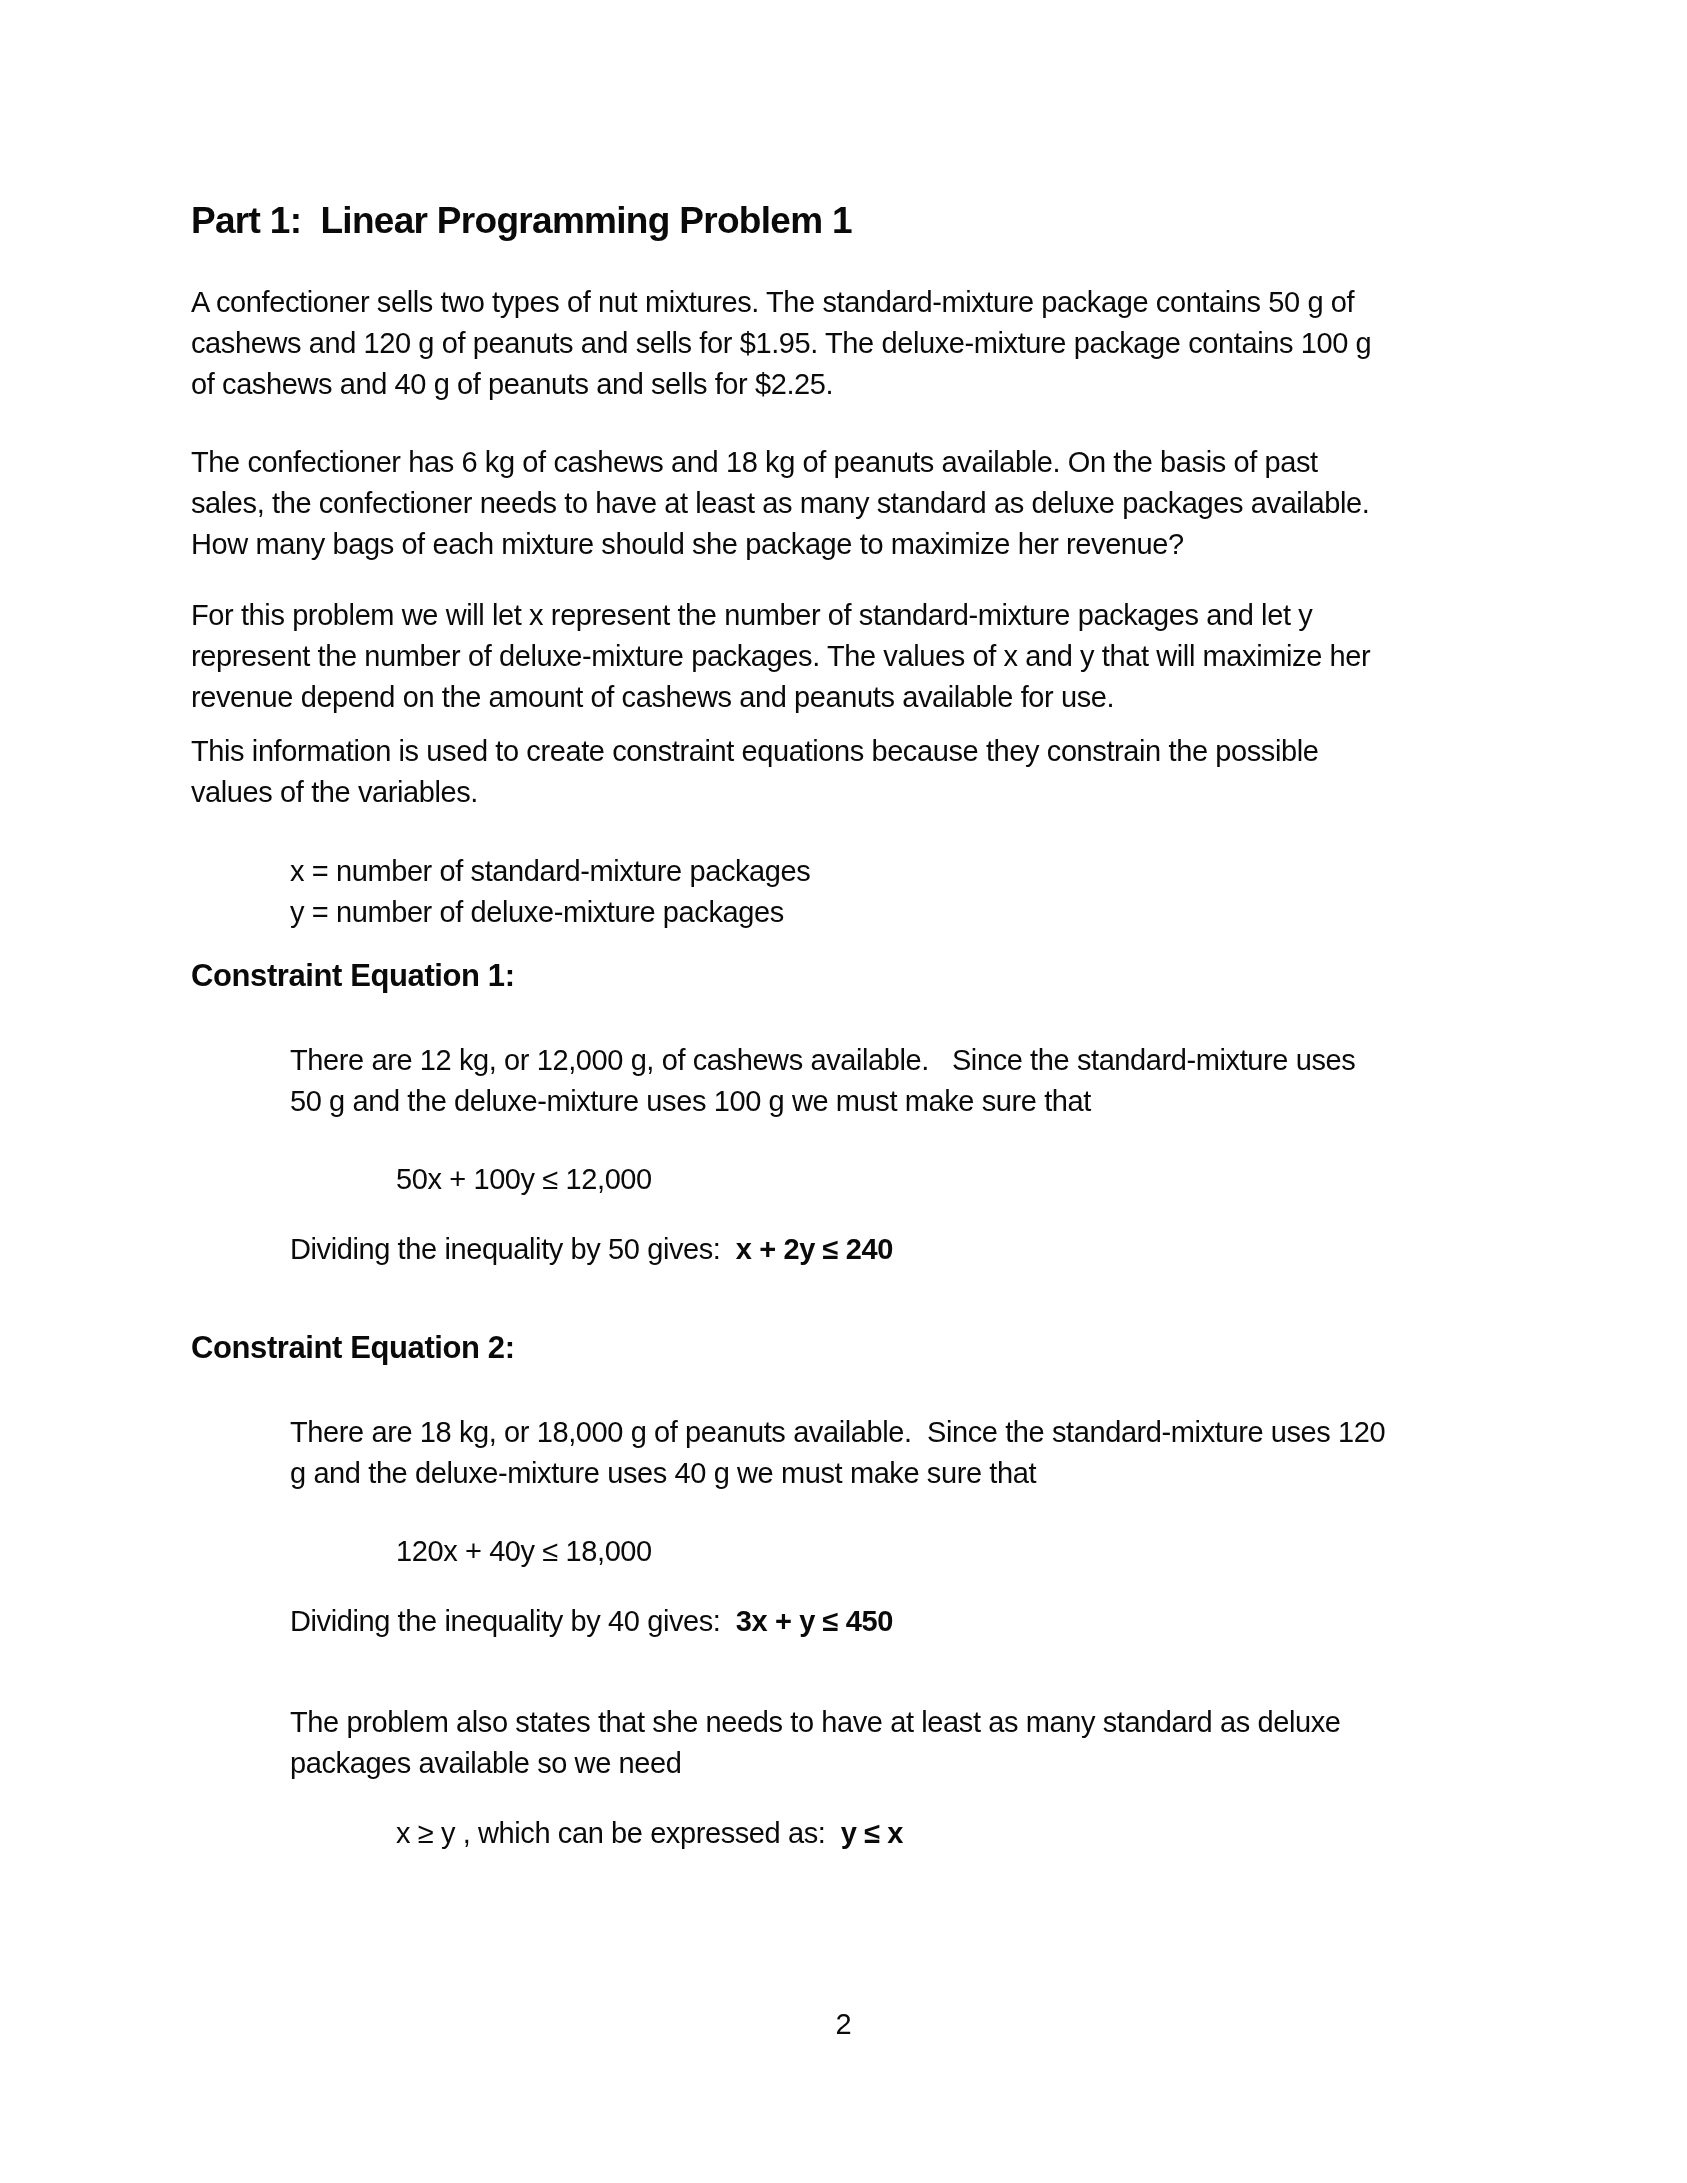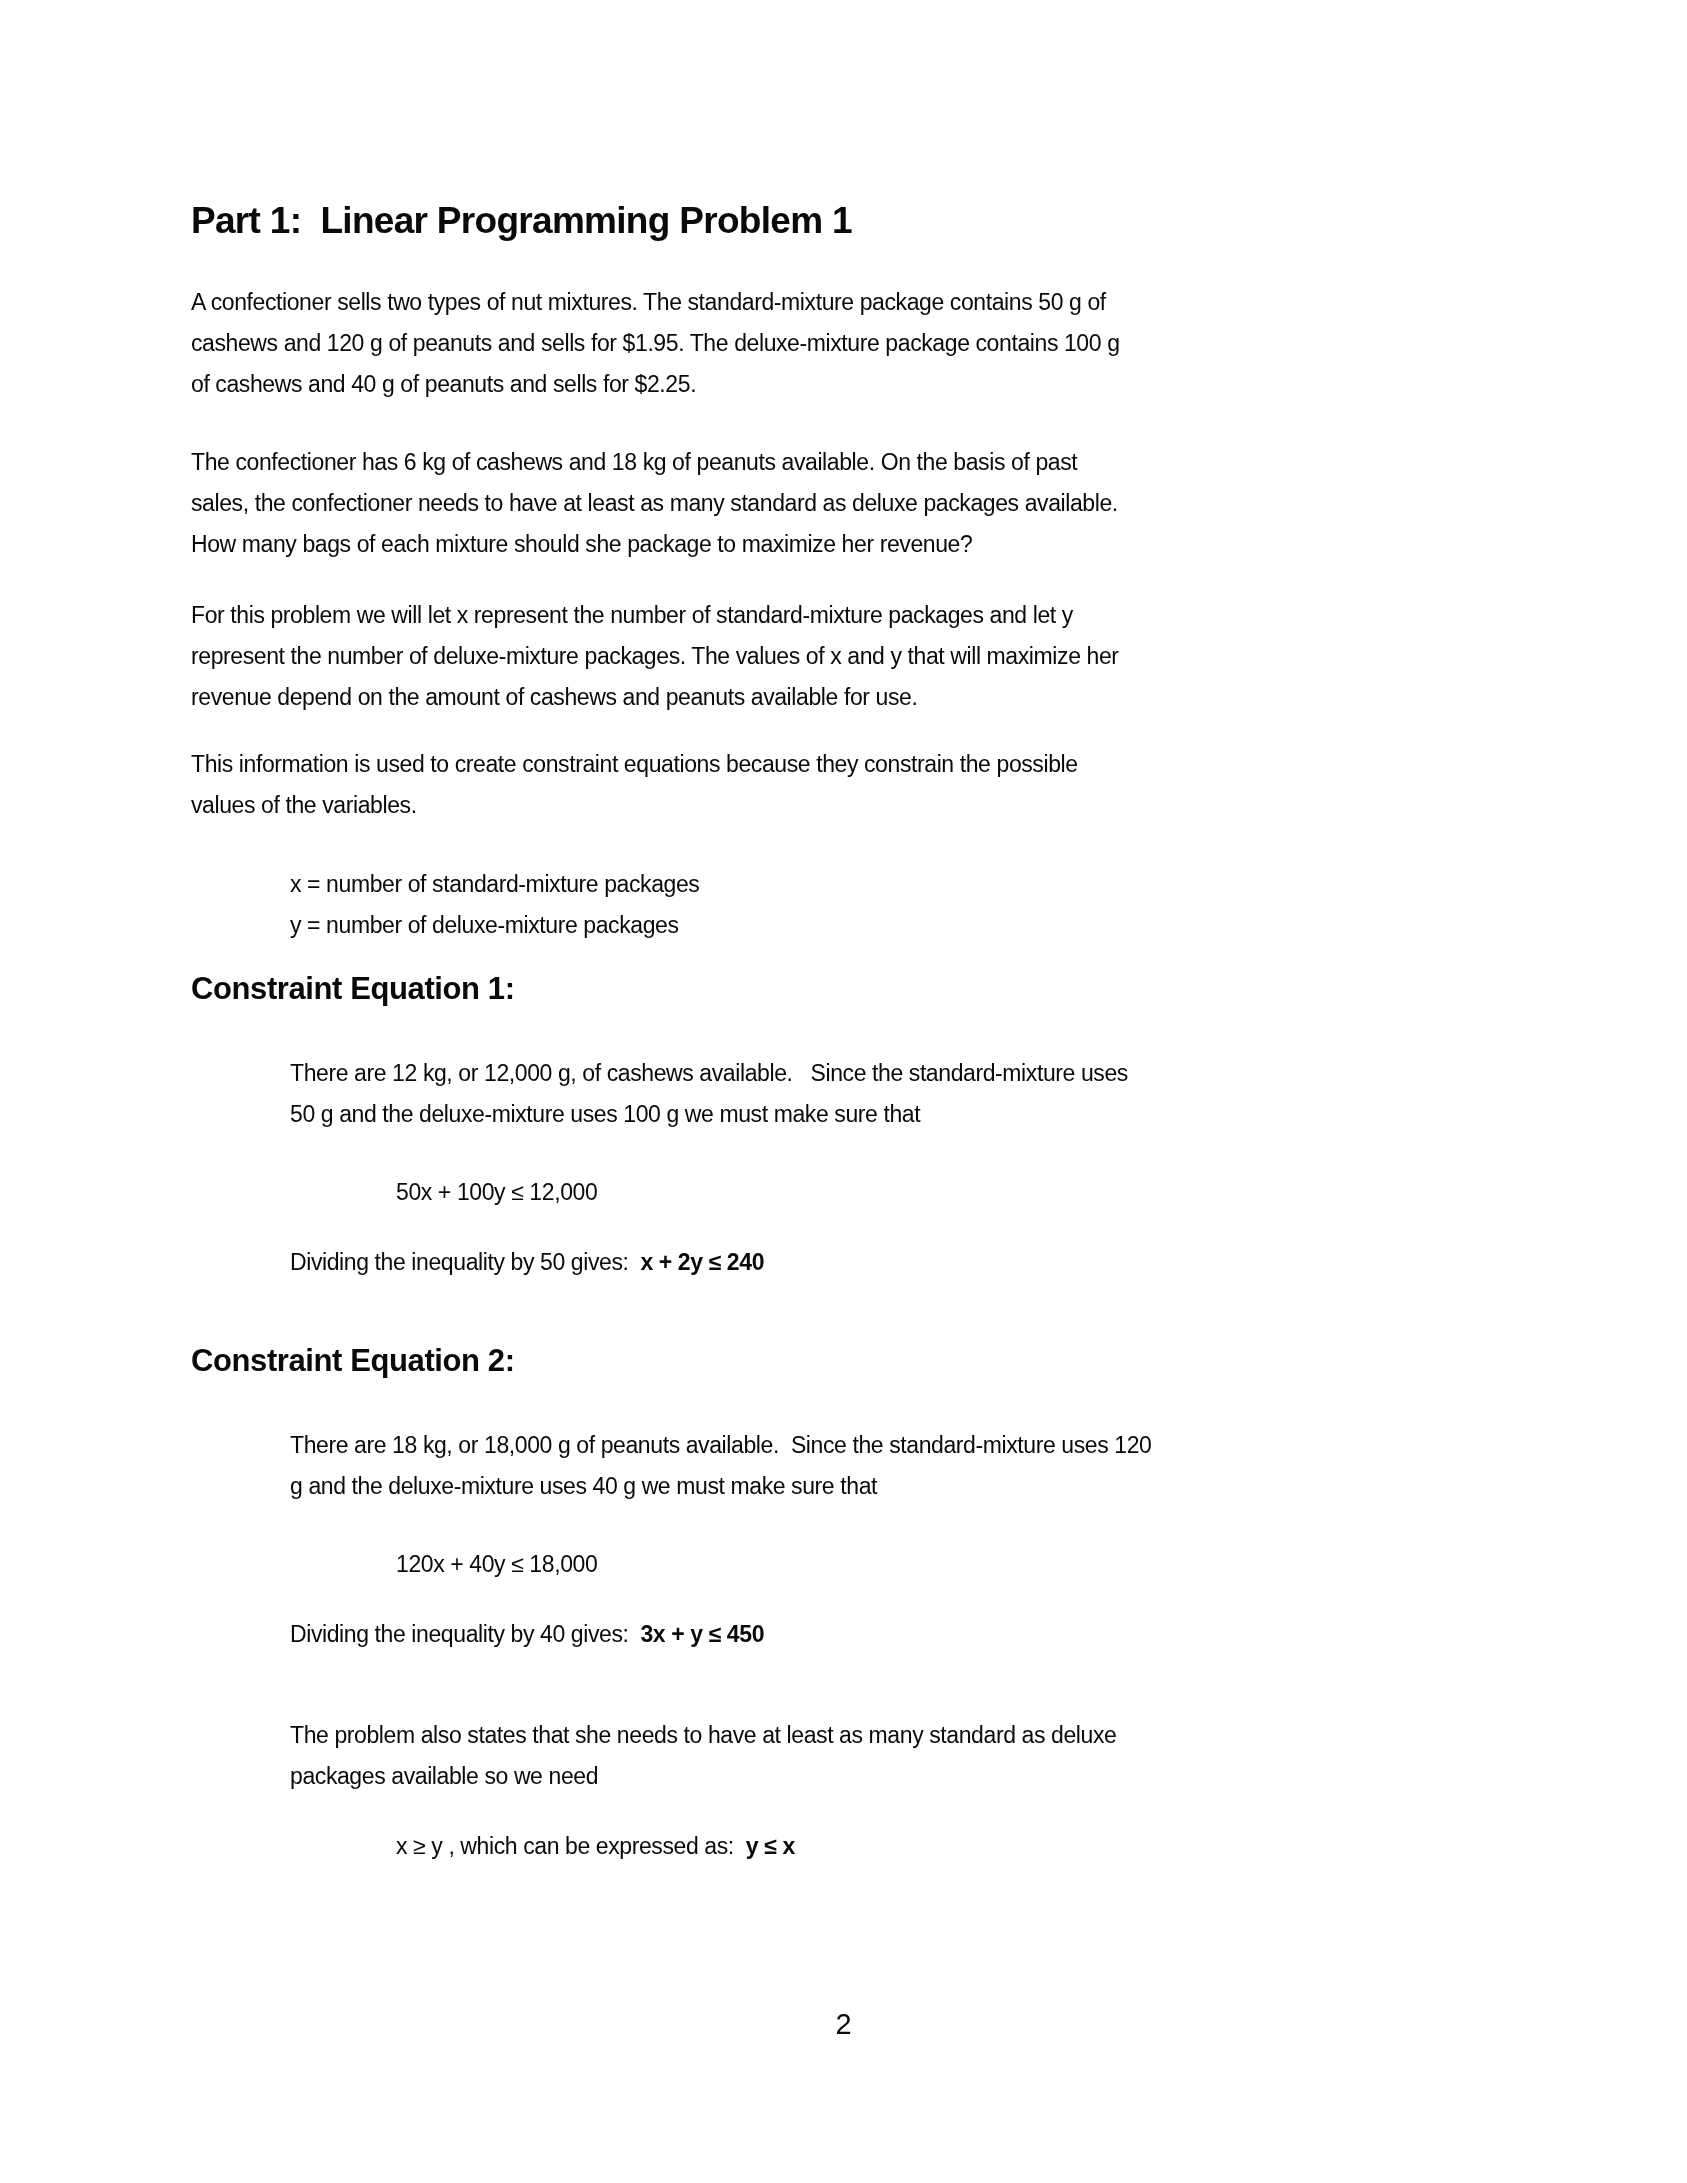"A confectioner sells two types" .para { font-size: 23px -> 29px }
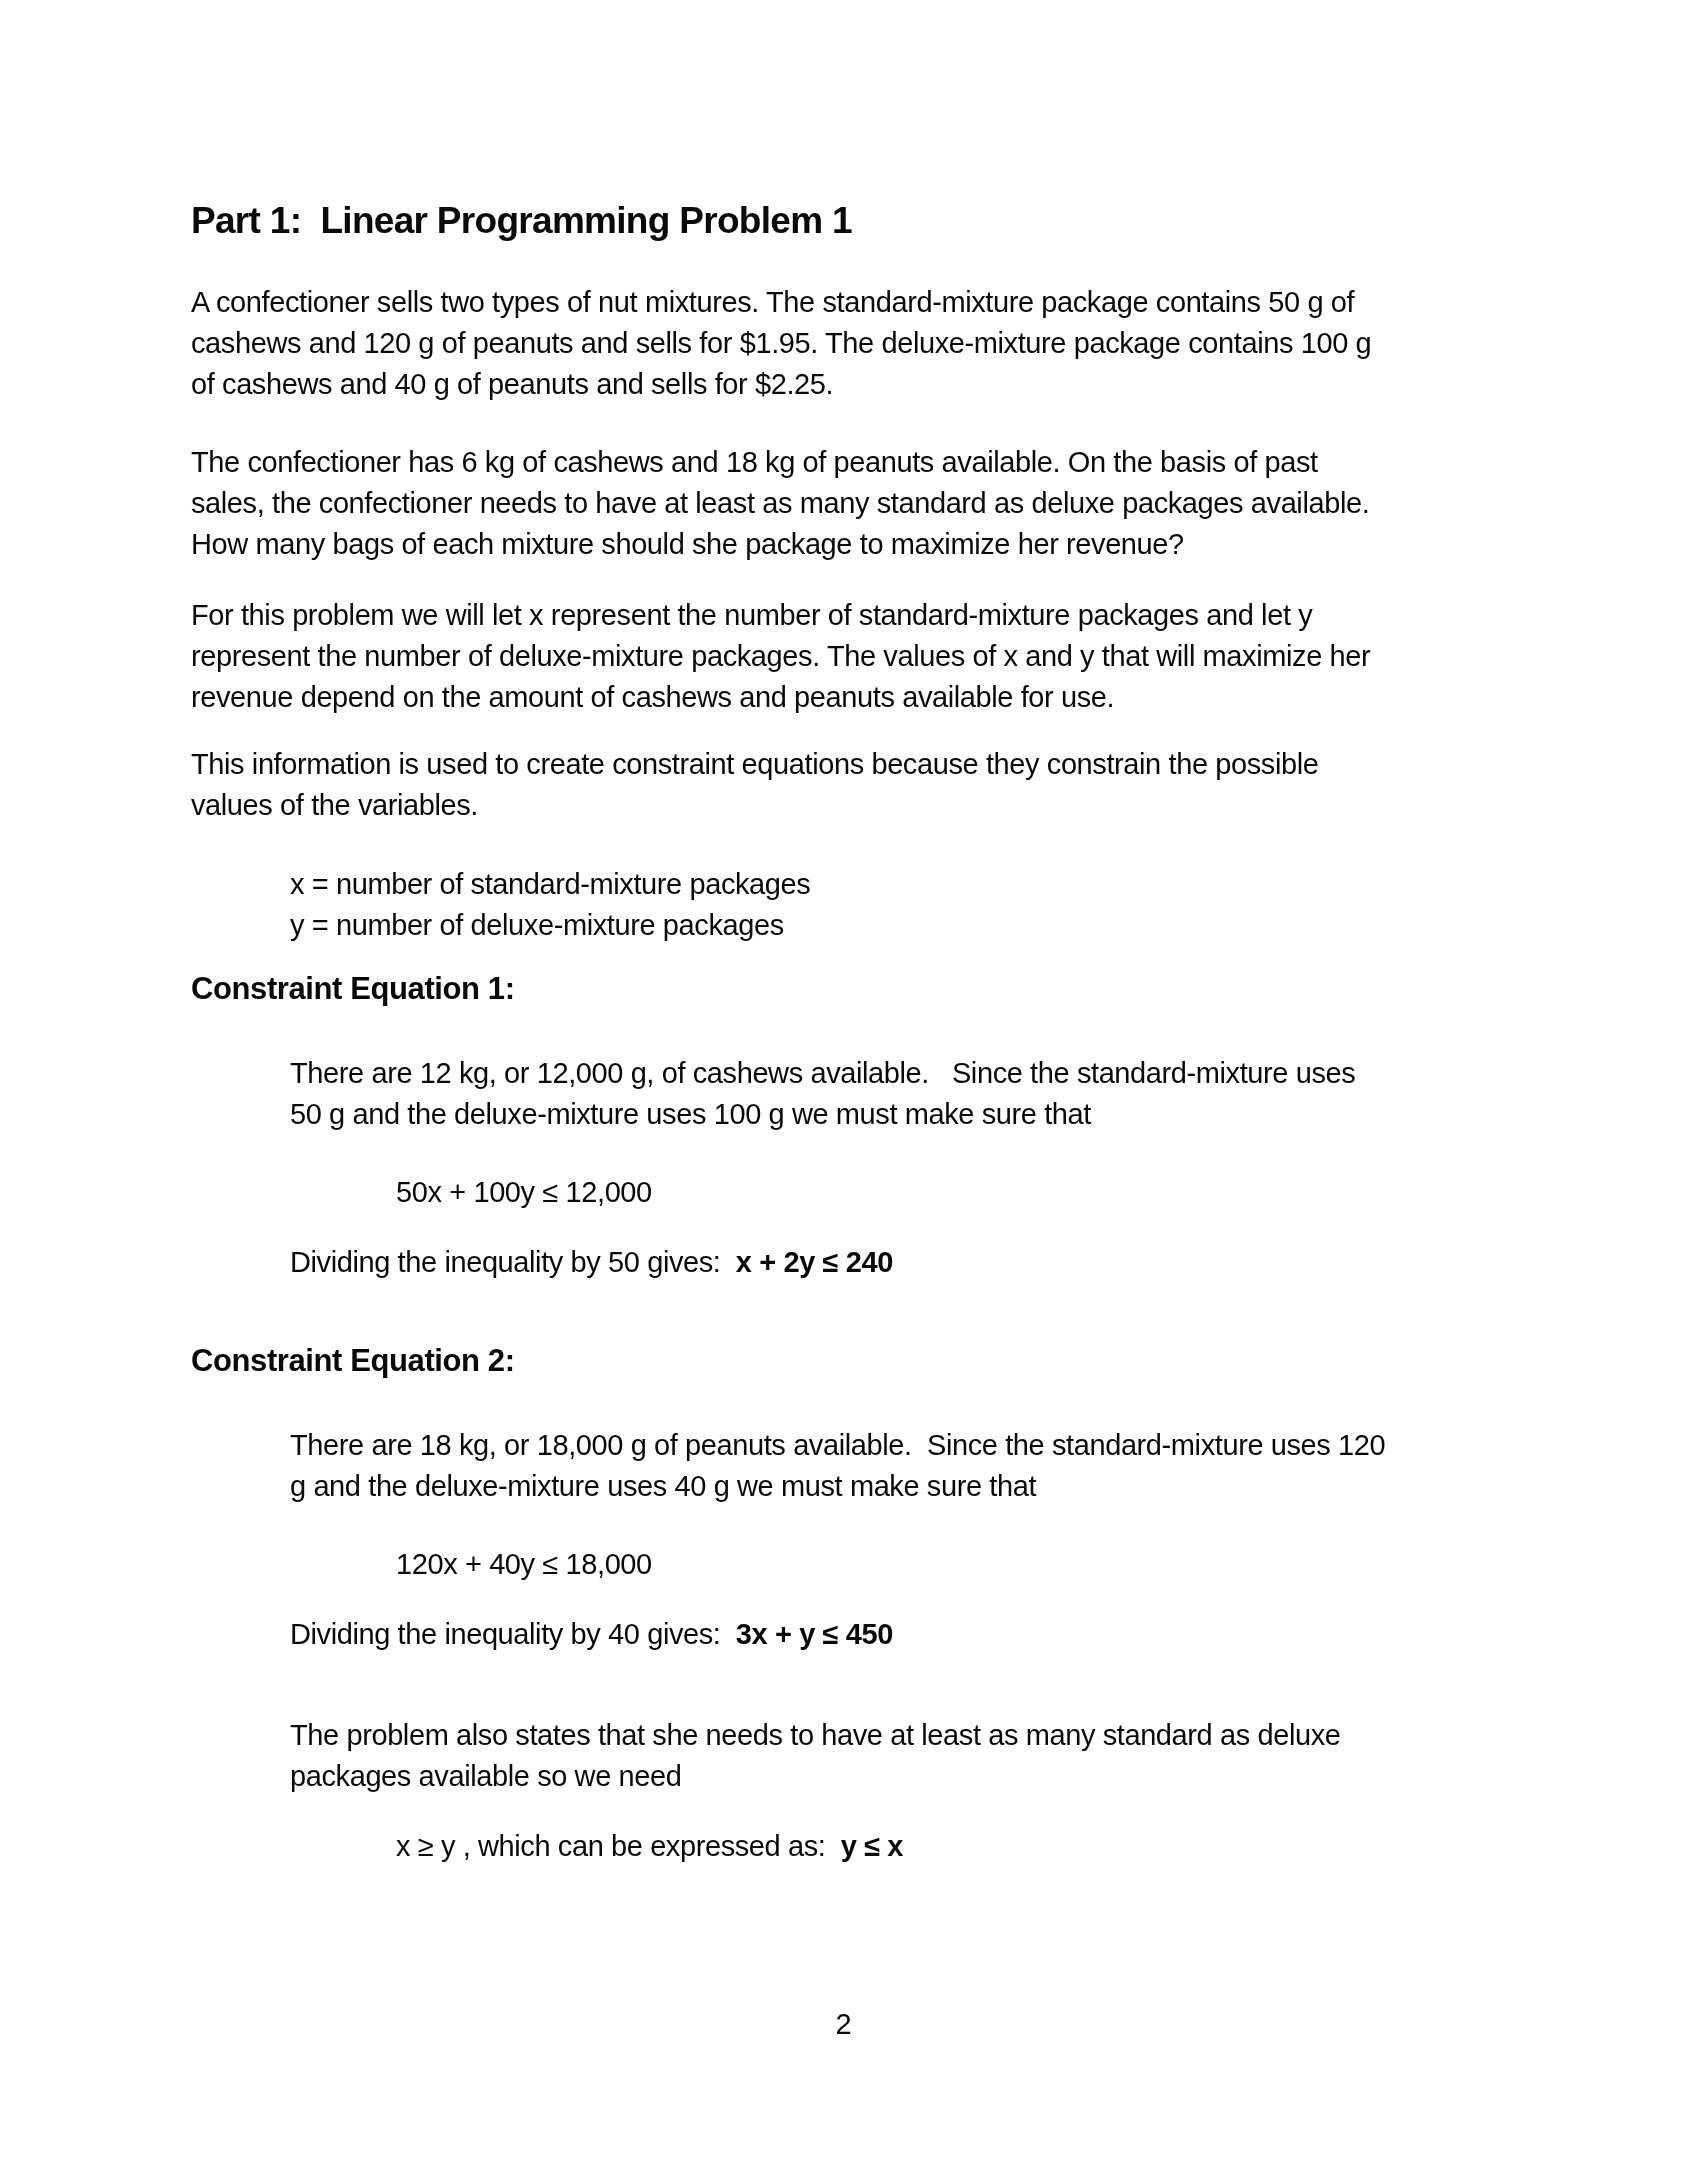"For this problem we will" .mb40 { margin-bottom: 26px -> 13px }
